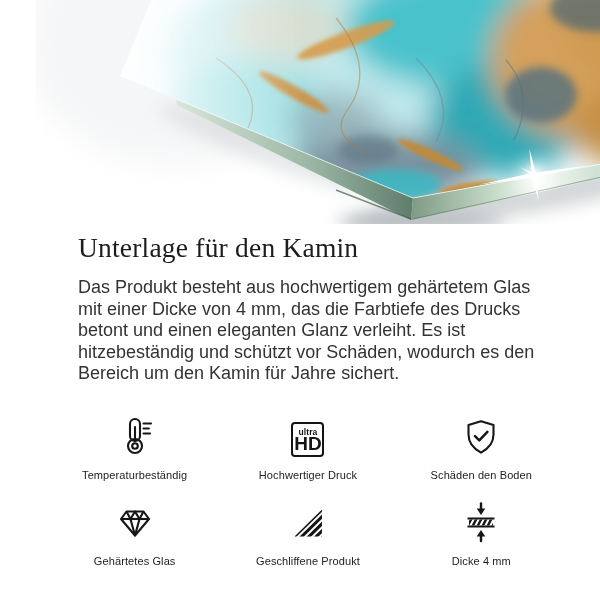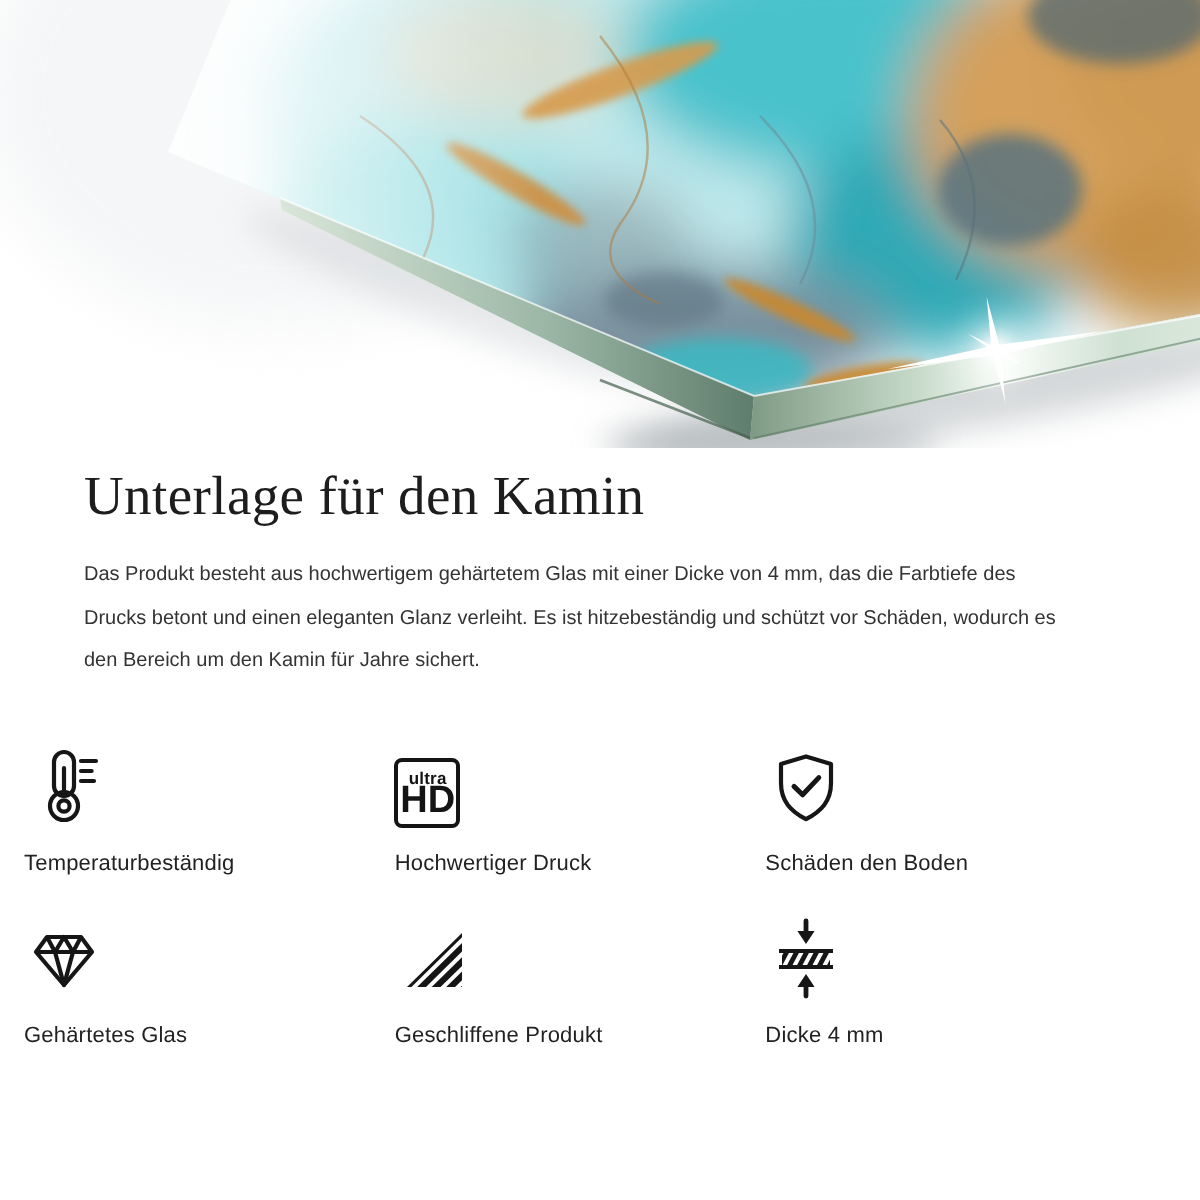"Unterlage für den Kamin" .page { padding-left: none -> 36px }
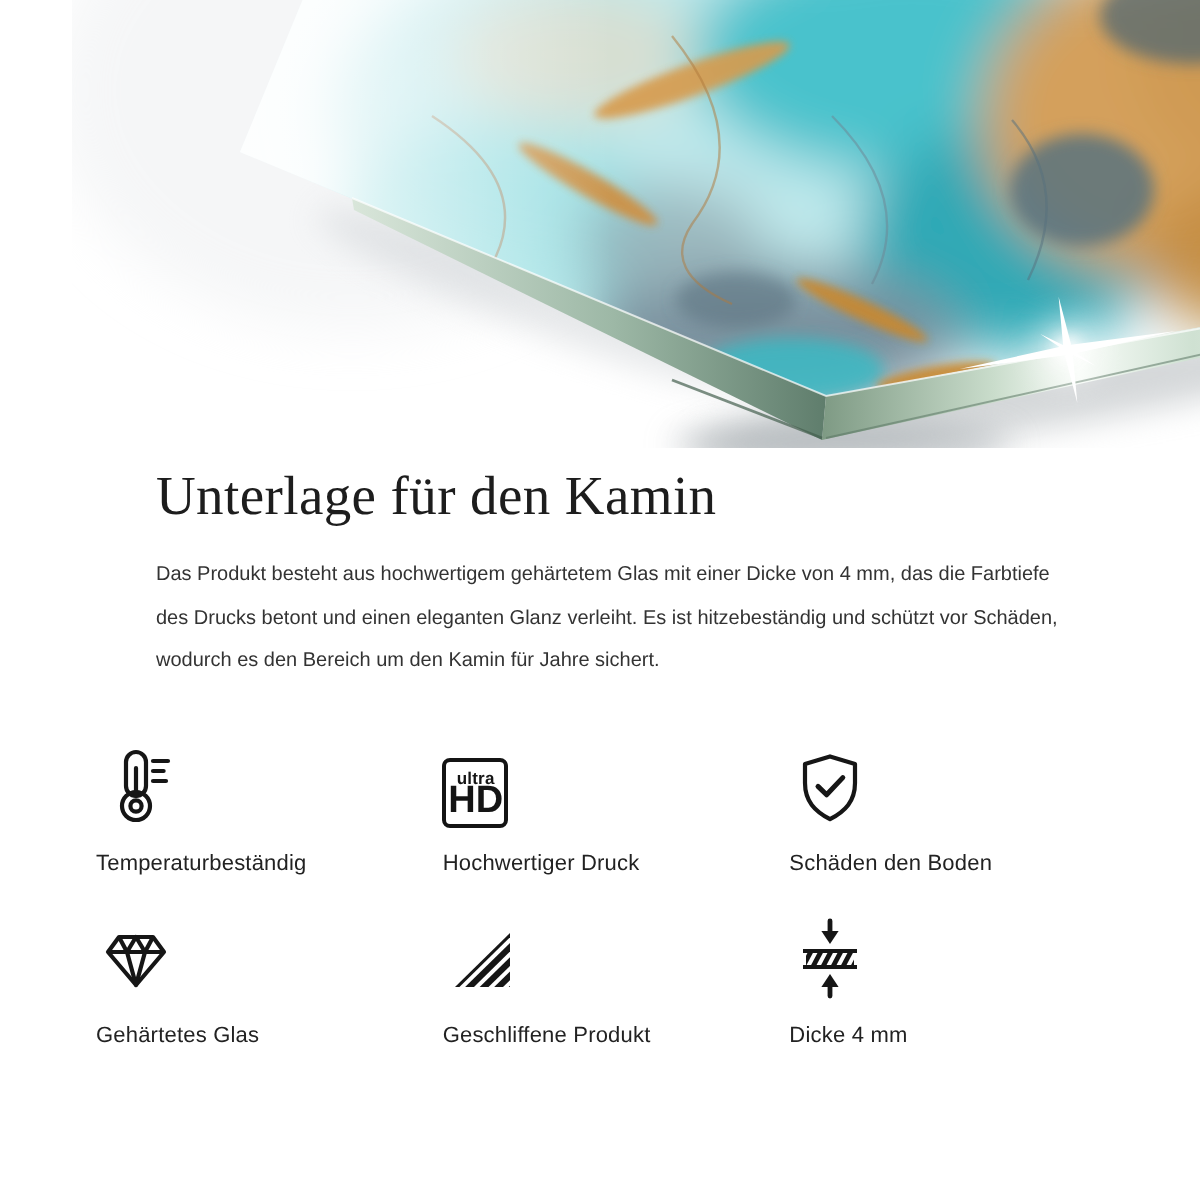"Das Produkt besteht aus hochwertigem" p.description { font-size: 10px -> 18px }
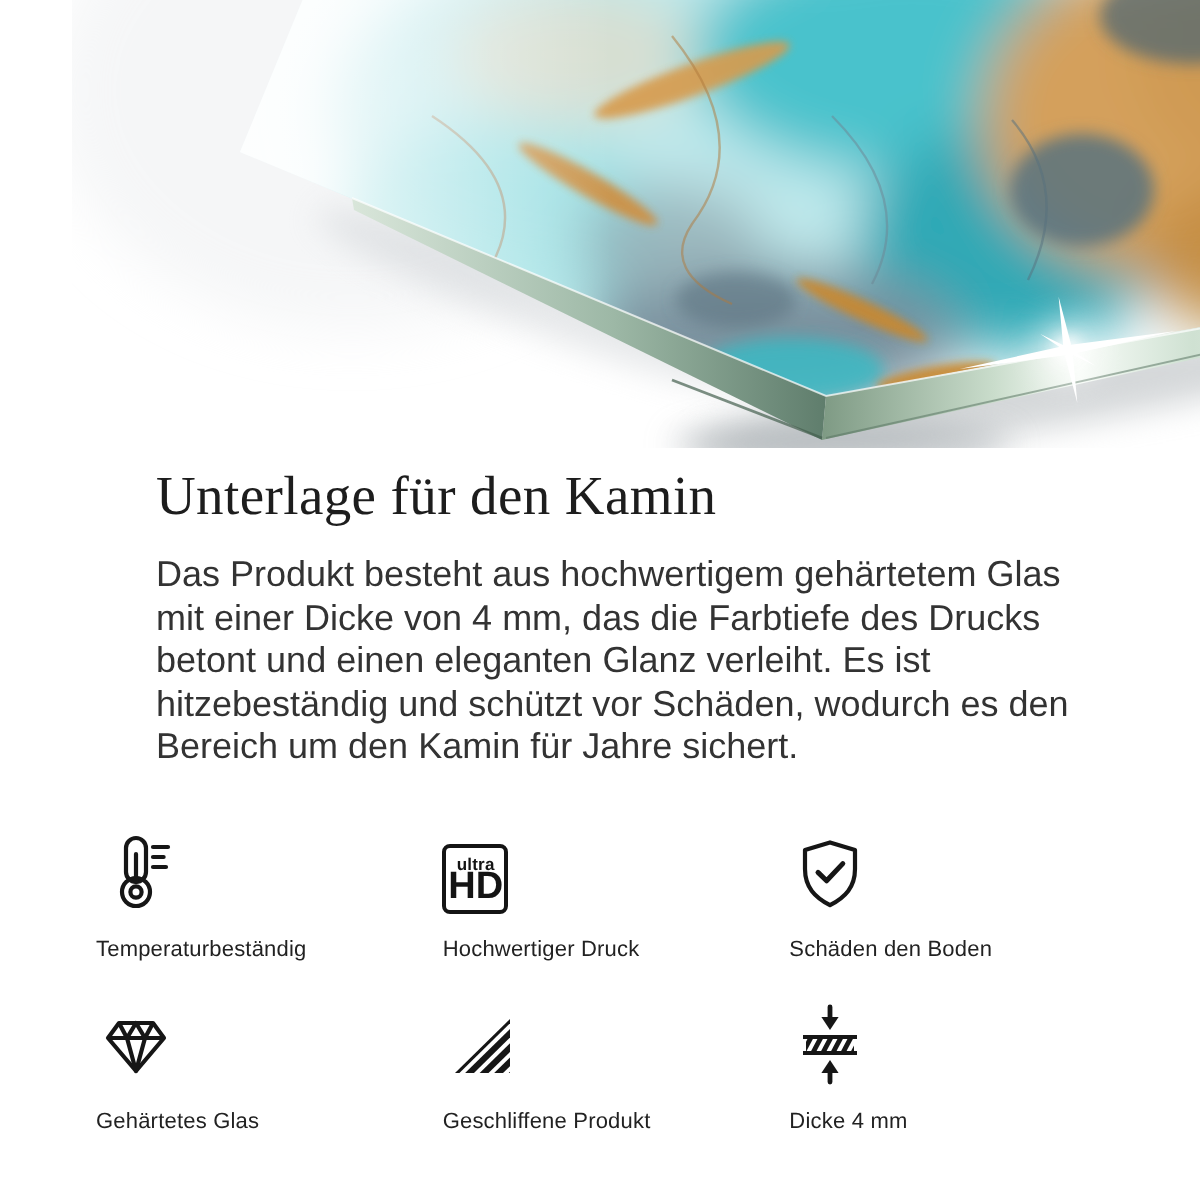"ultra" .feature { align-items: flex-start -> center }
